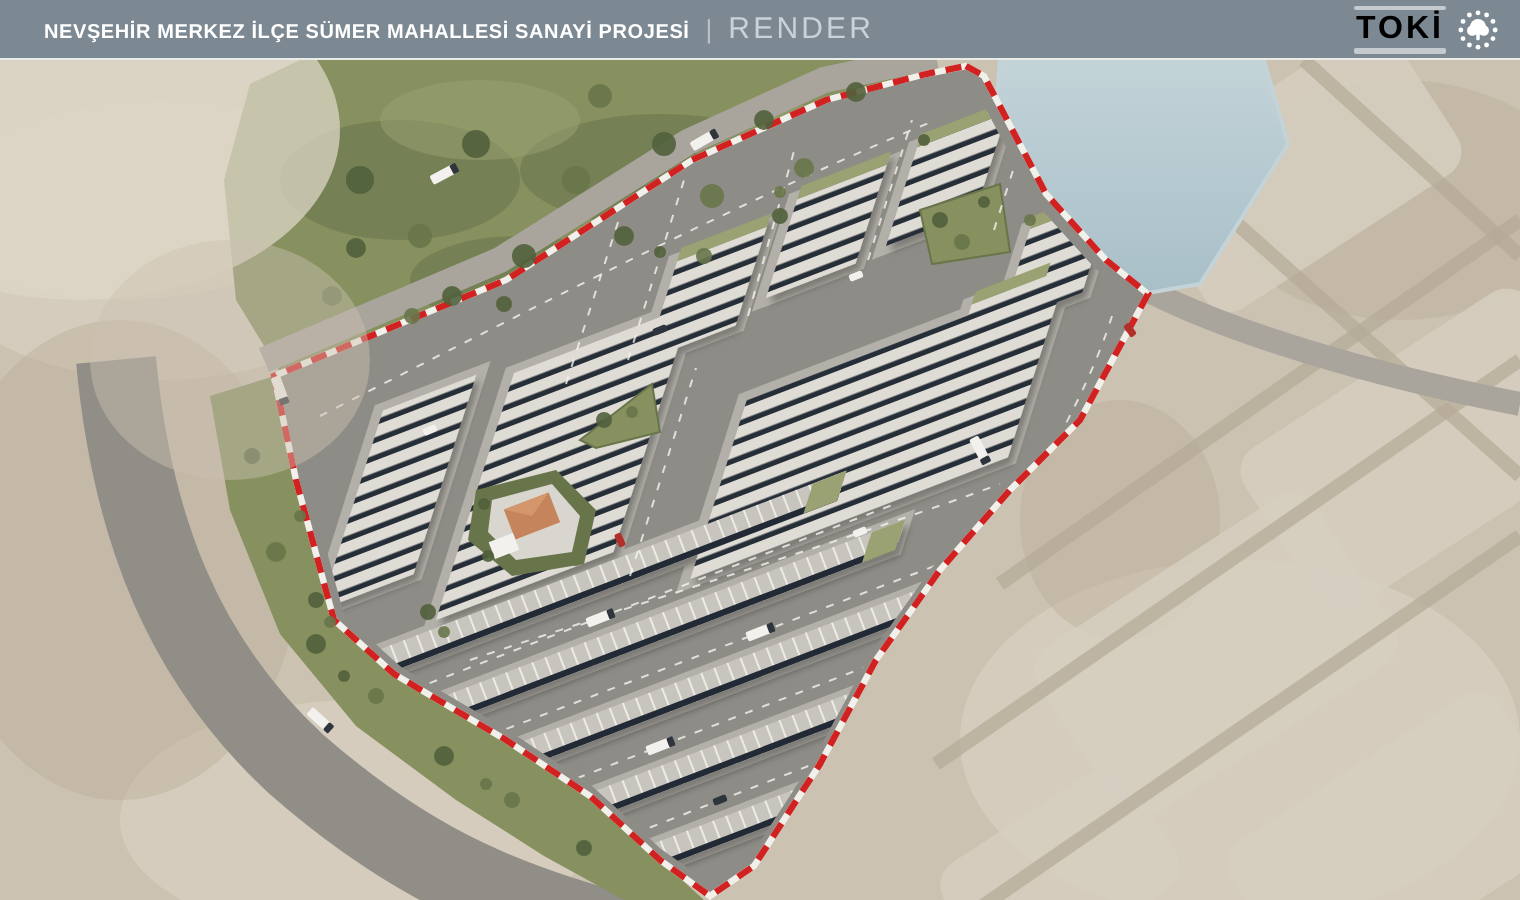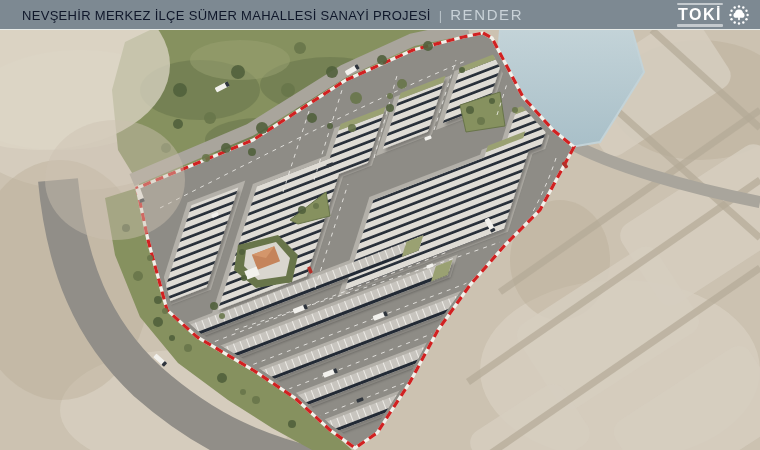"NEVŞEHİR MERKEZ İLÇE SÜMER MAHALLESİ" .maintitle { color: #0f172a -> #ffffff; font-size: 13px -> 10px; font-weight: 400 -> 700 }
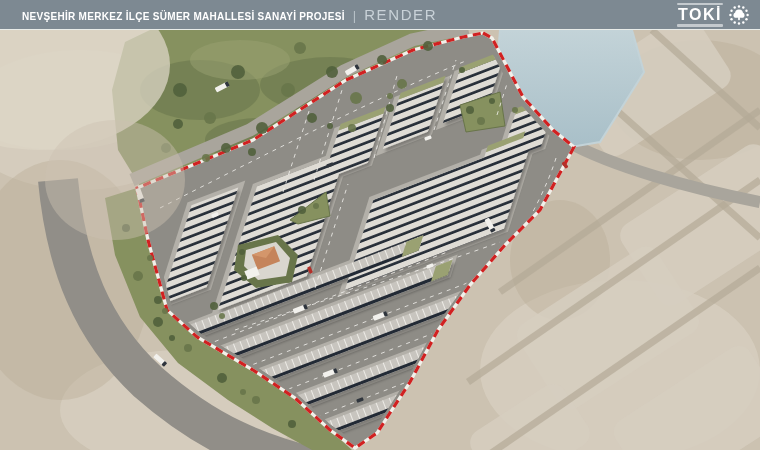"TOKİ" .logo-word { color: #ffffff -> #000000 }
